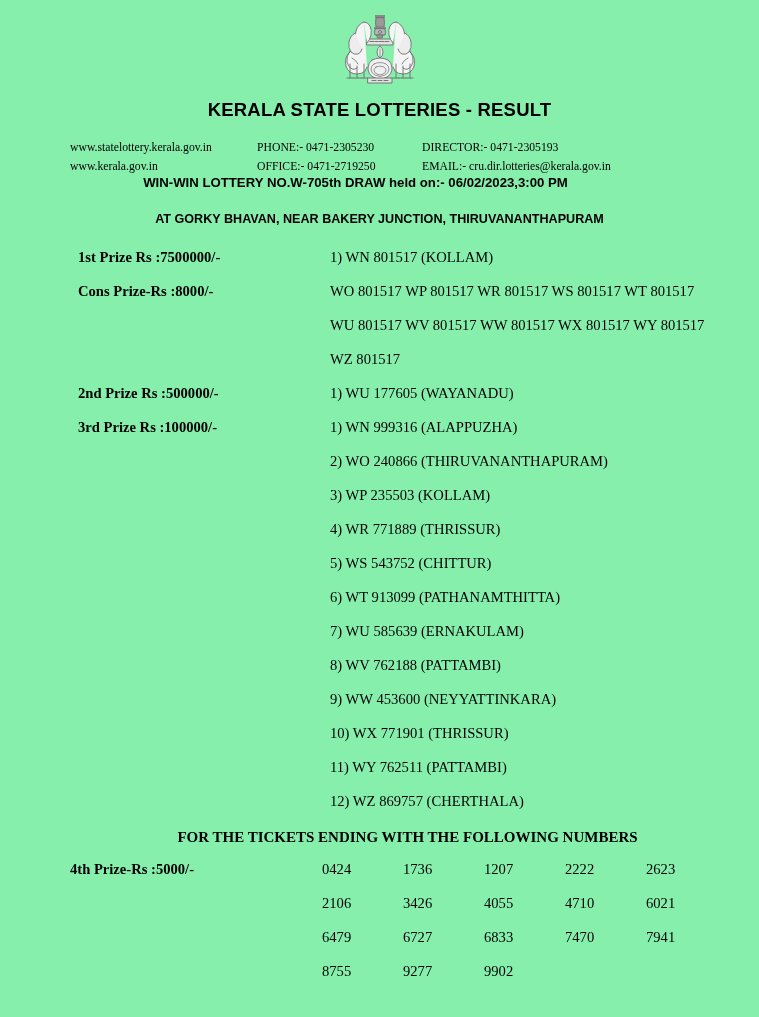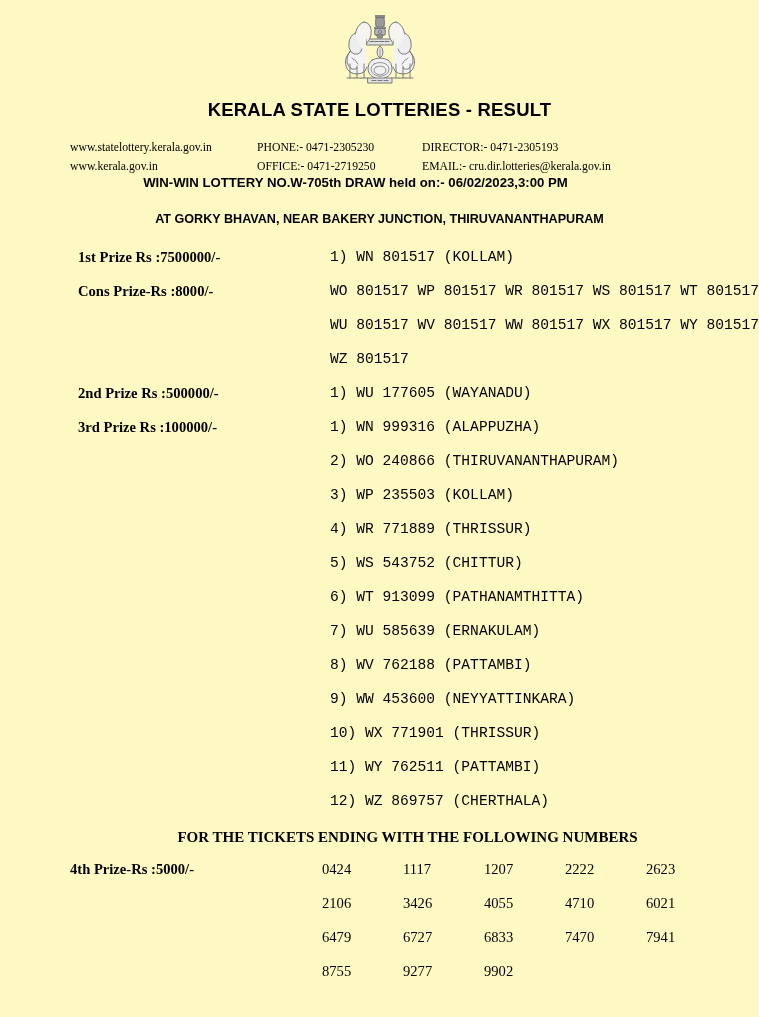"KERALA STATE LOTTERIES - RESULT" .page { background: #fef9c3 -> #86efac }
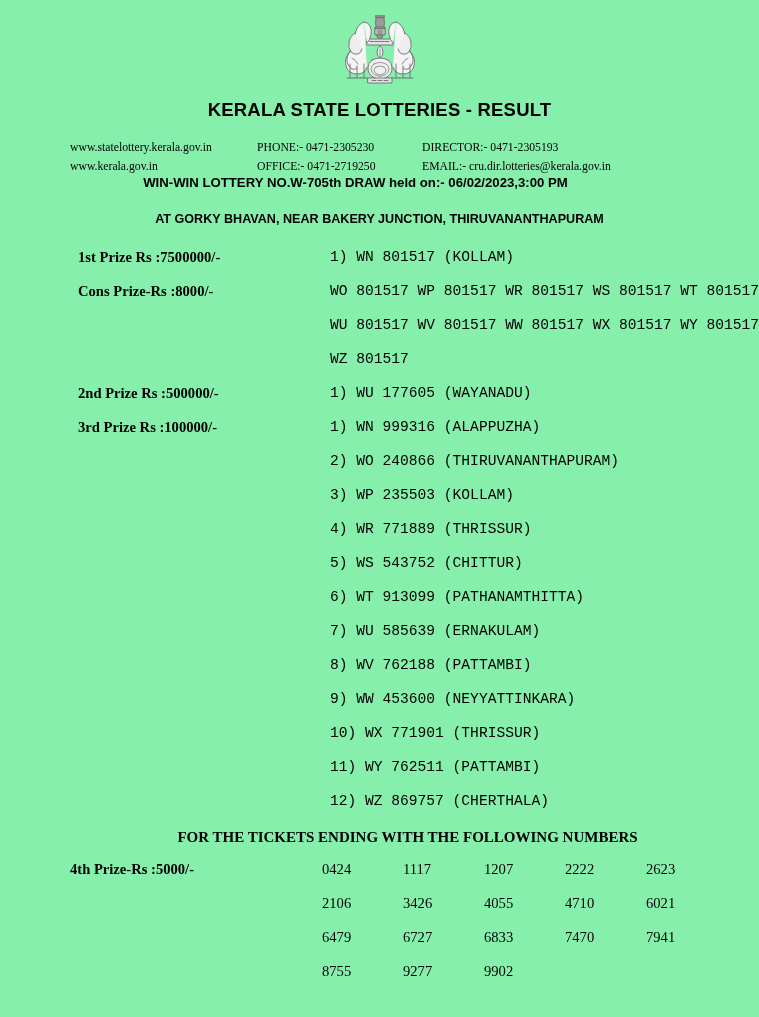"1) WN 801517 (KOLLAM)" .pvalue { font-family: Liberation Mono, monospace -> Liberation Serif, serif }
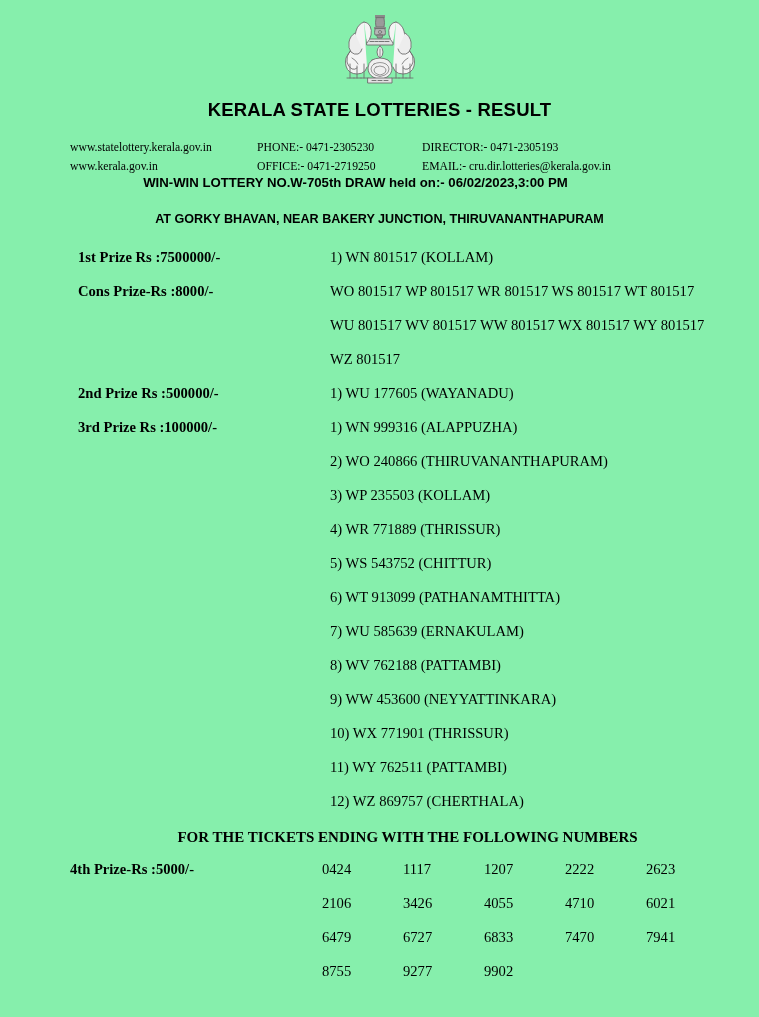"1117" span.num-cell { text: 1117 -> 1736 }
